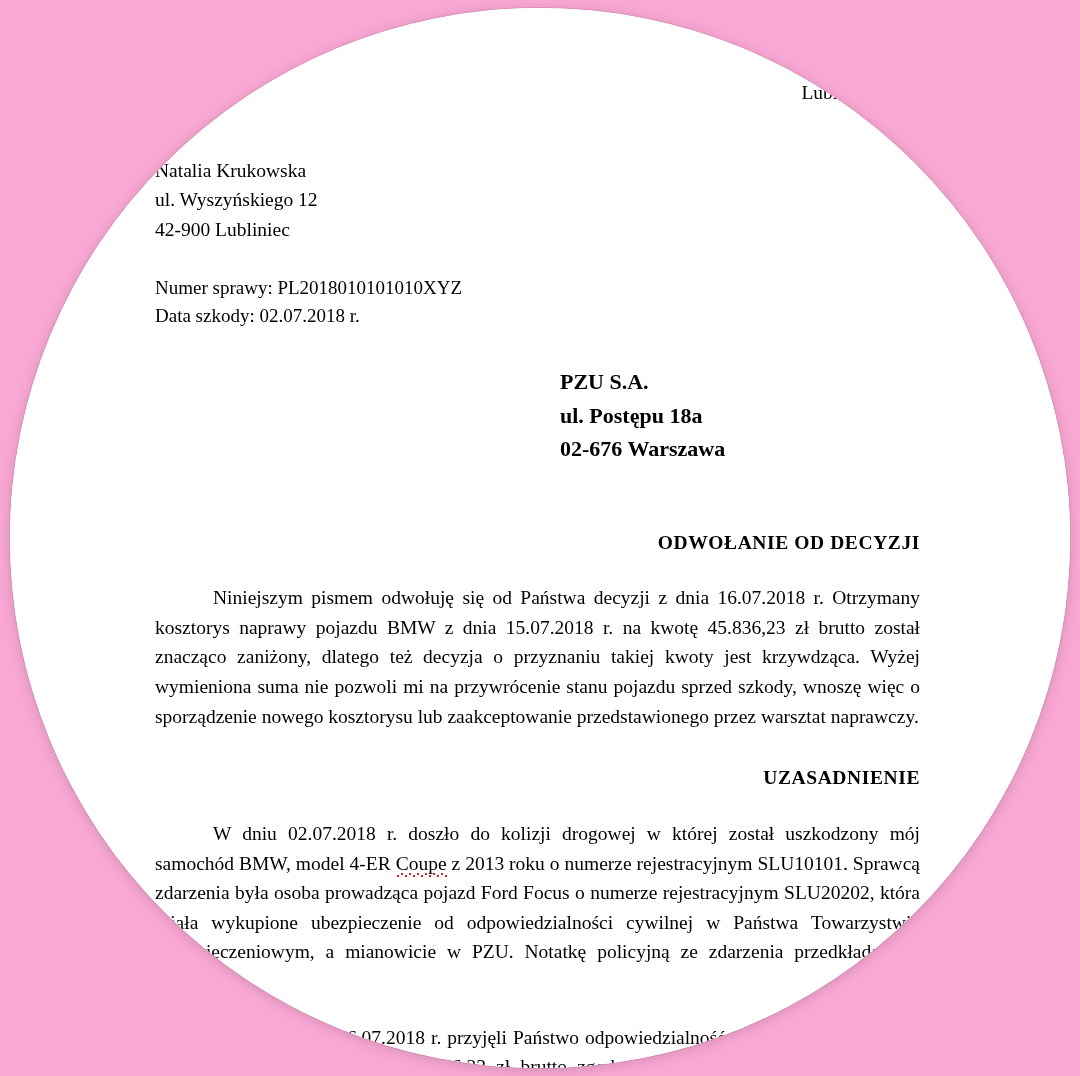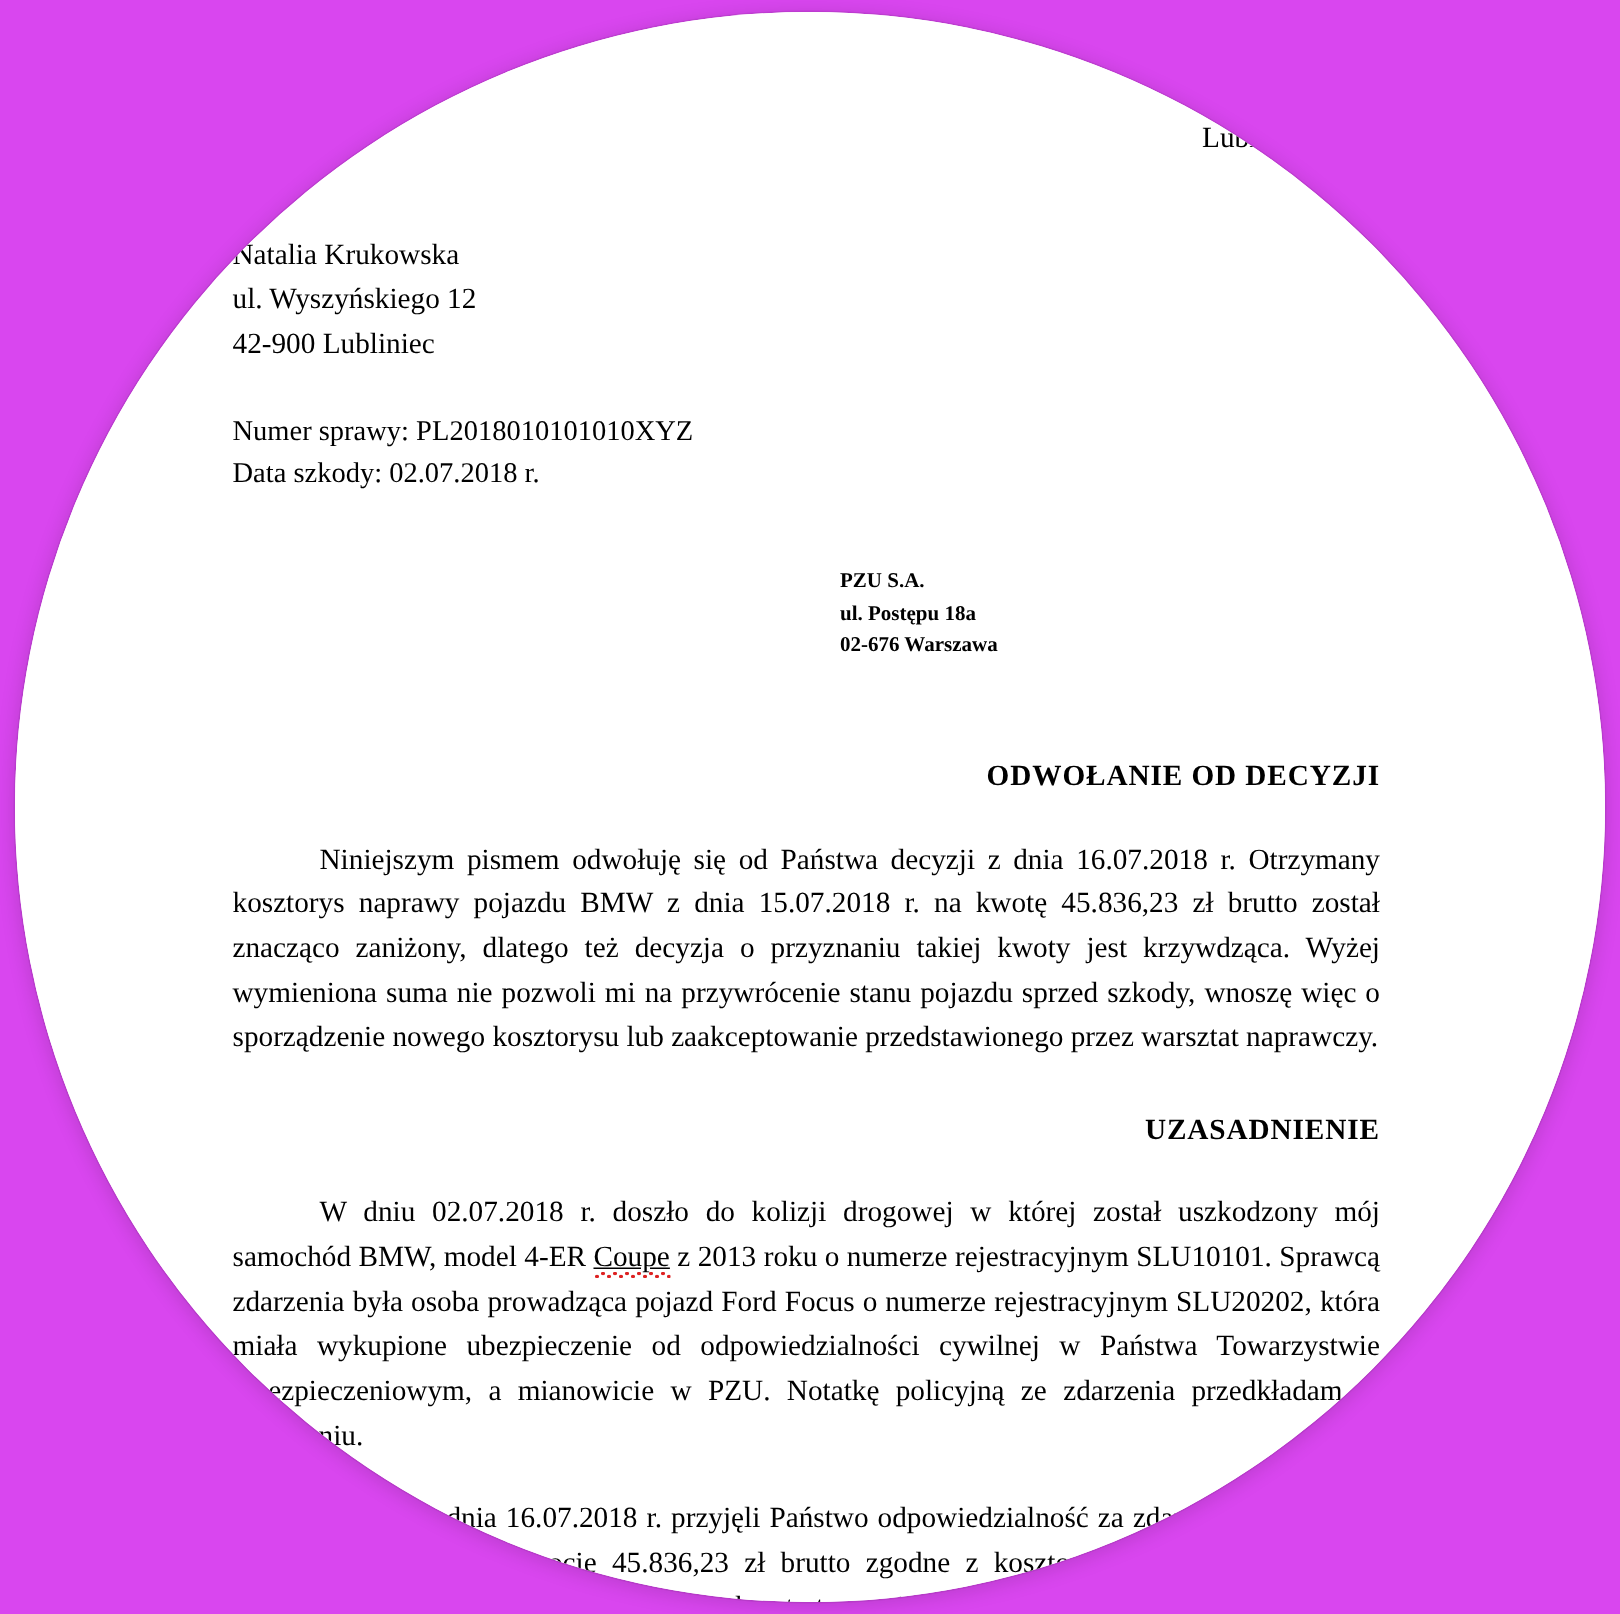"Lubliniec, 20.0" .viewport { background: #d946ef -> #f9a8d4 }
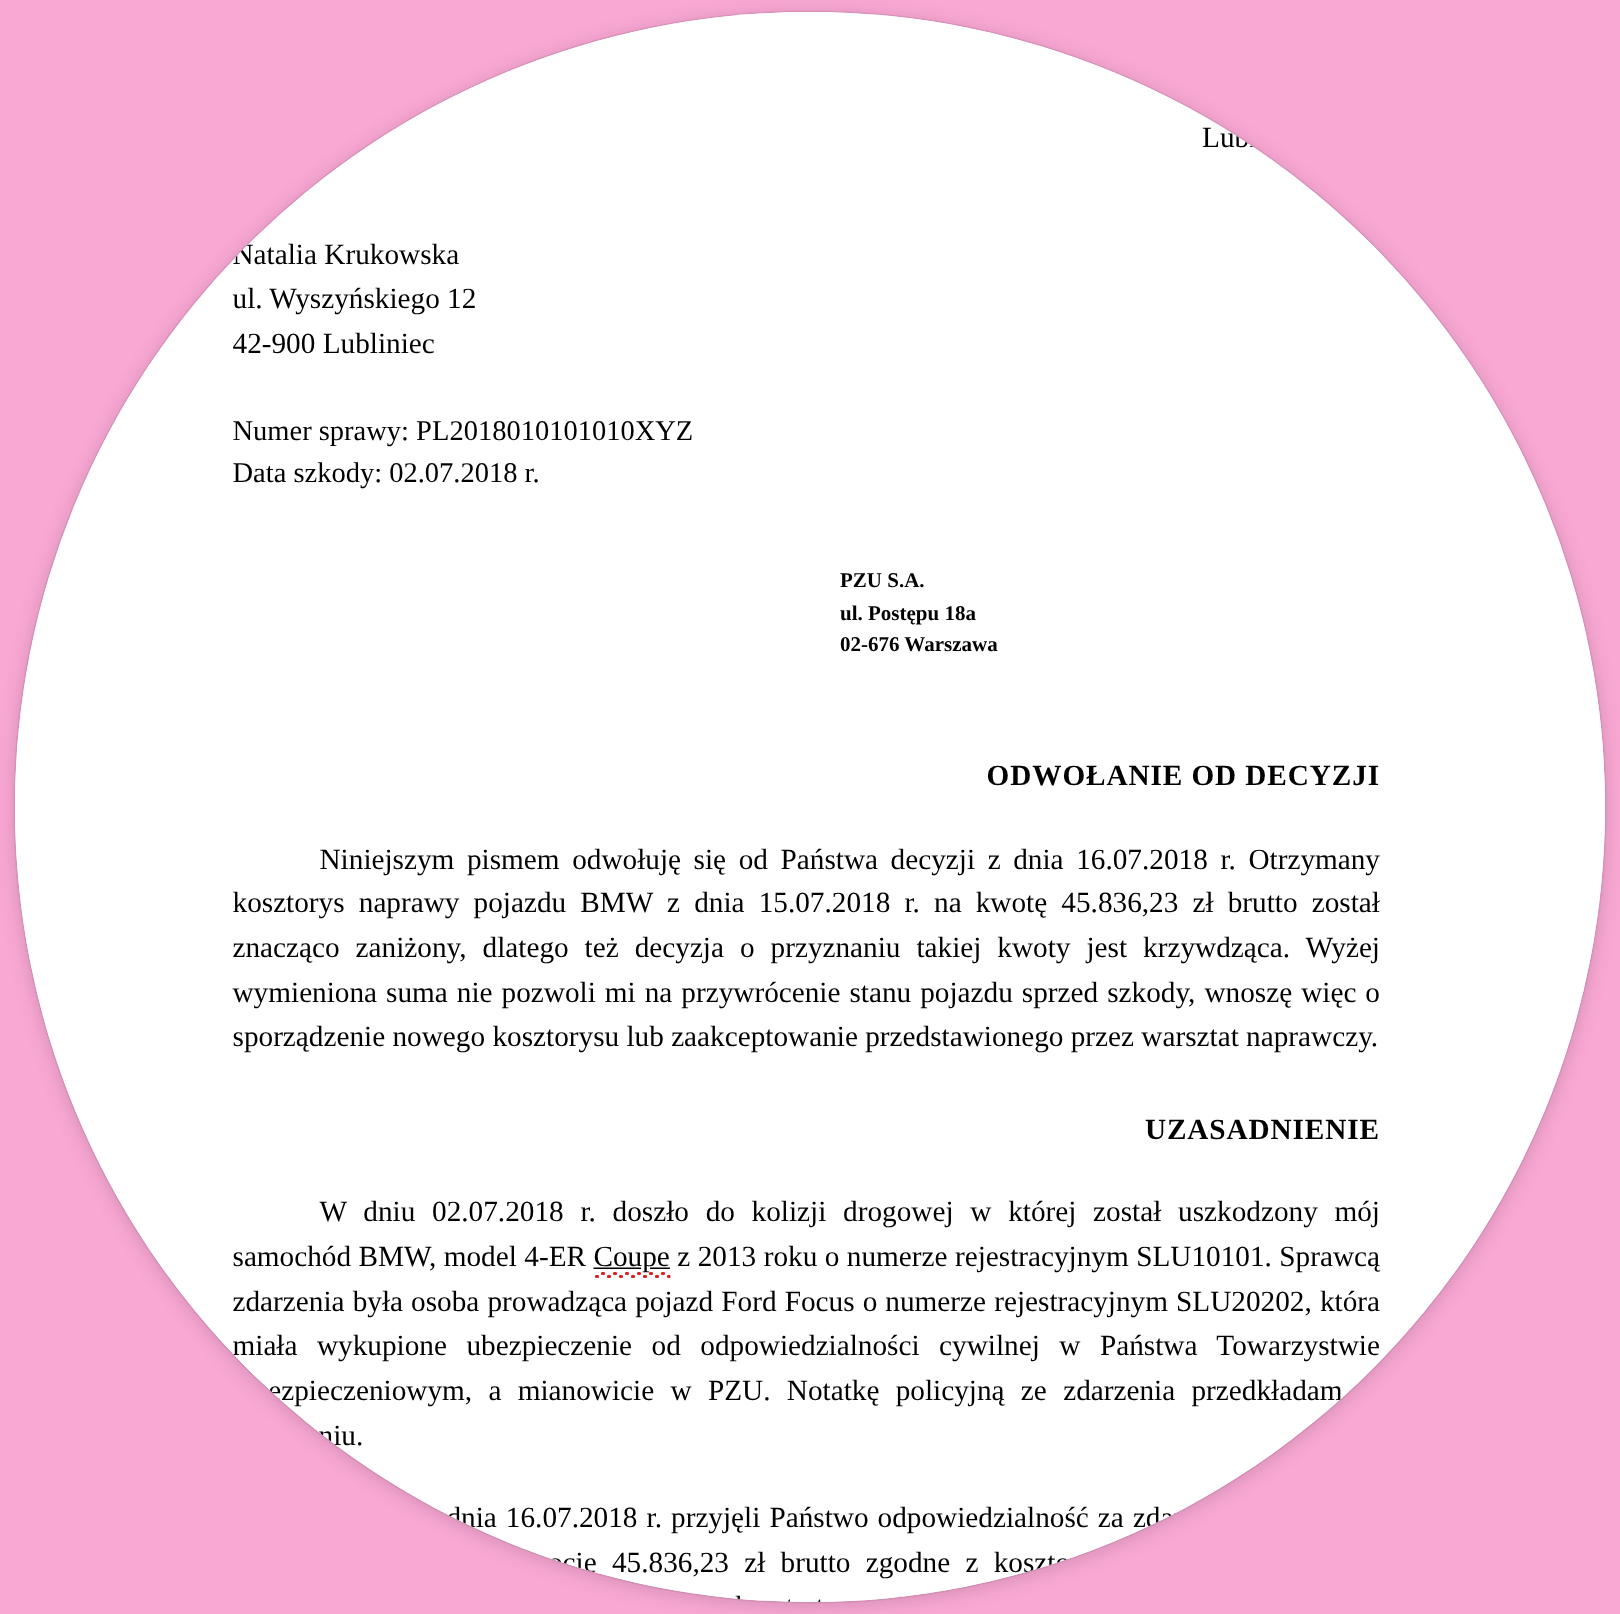"PZU S.A." .recipient { font-size: 14px -> 22px; margin-top: 46px -> 34px }
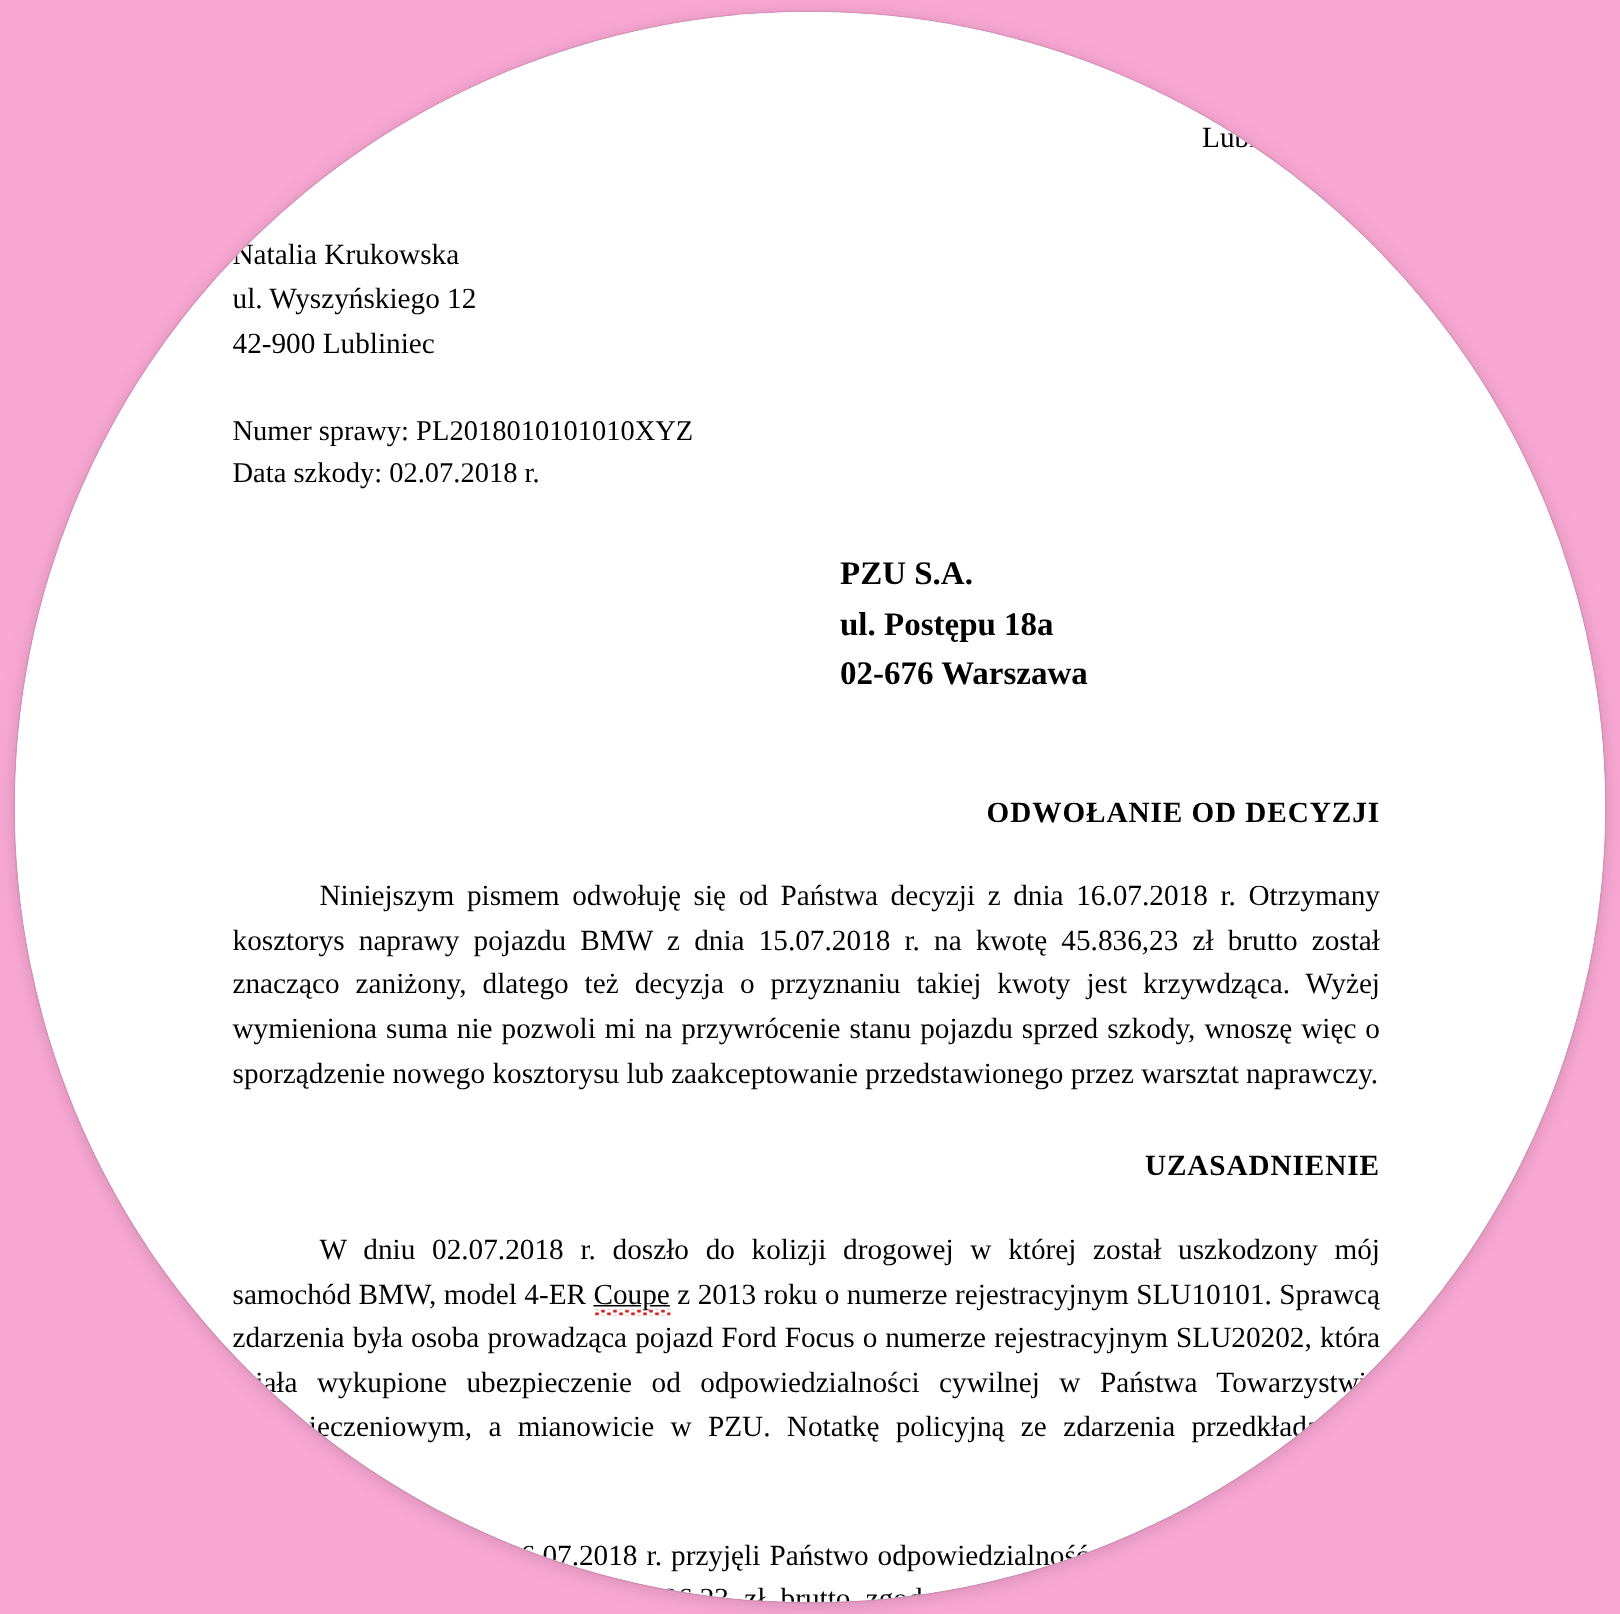"Coupe" .squiggle { text-decoration: underline -> none }
